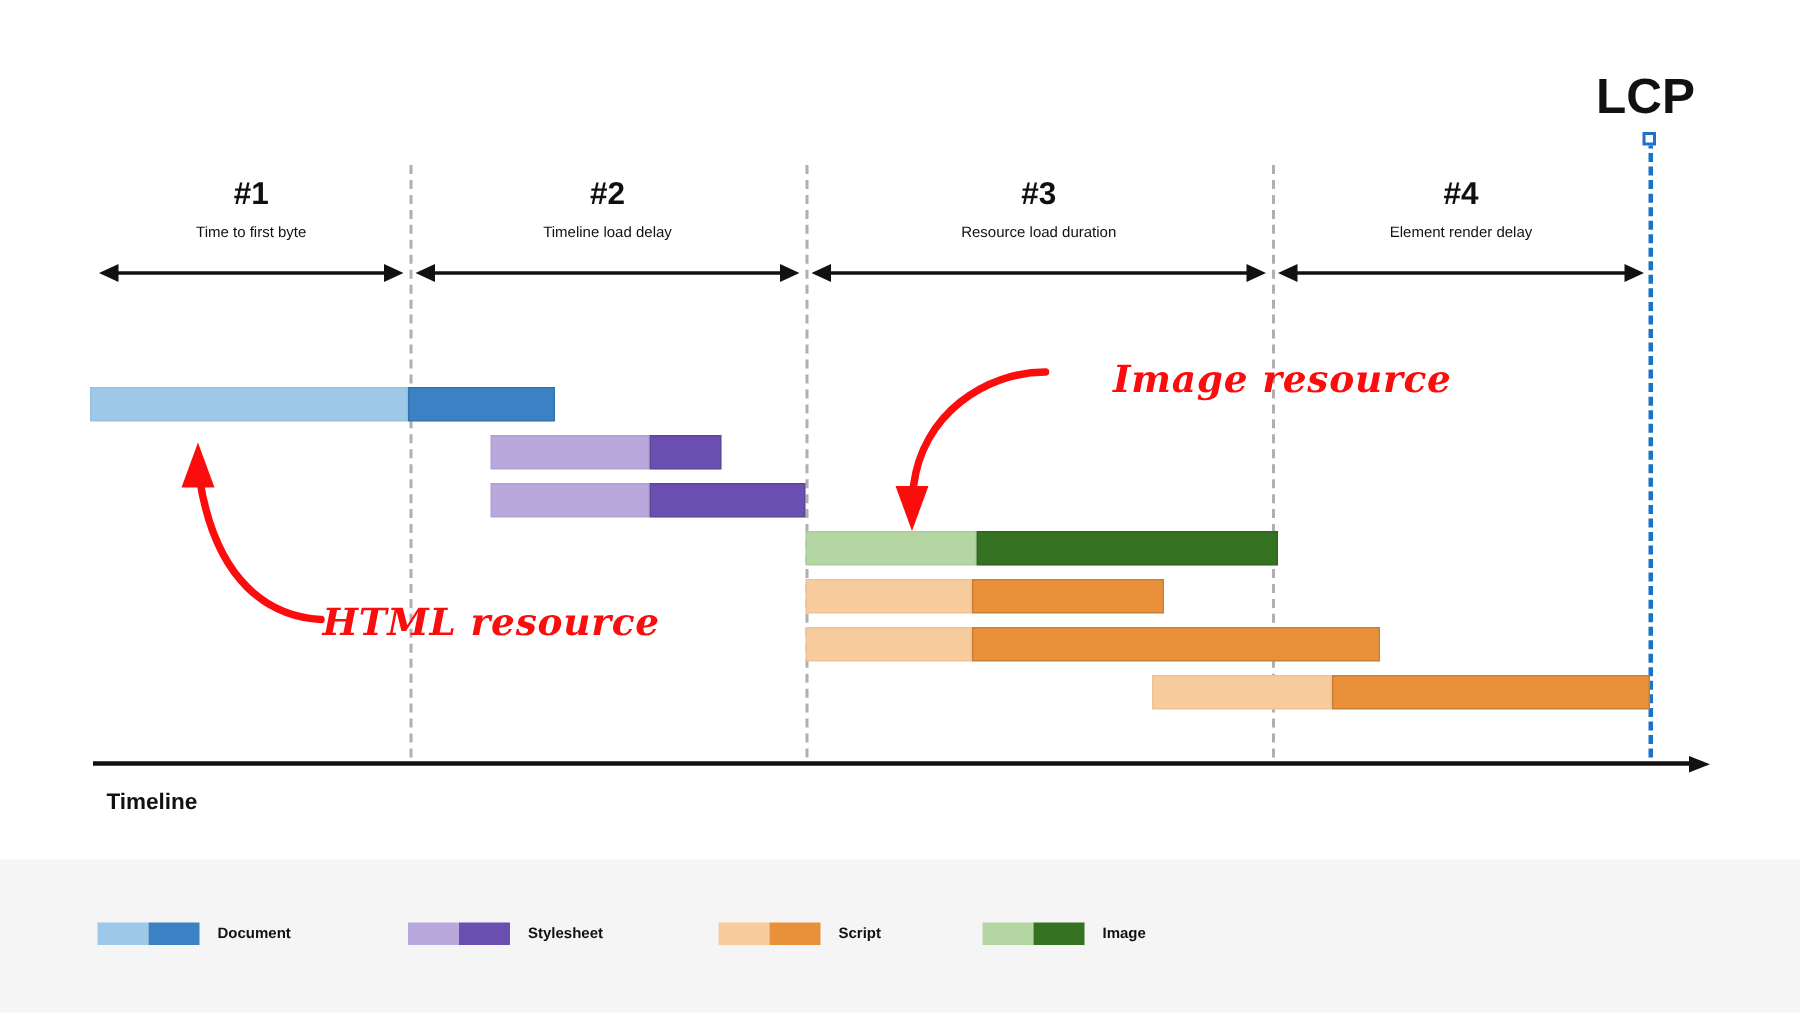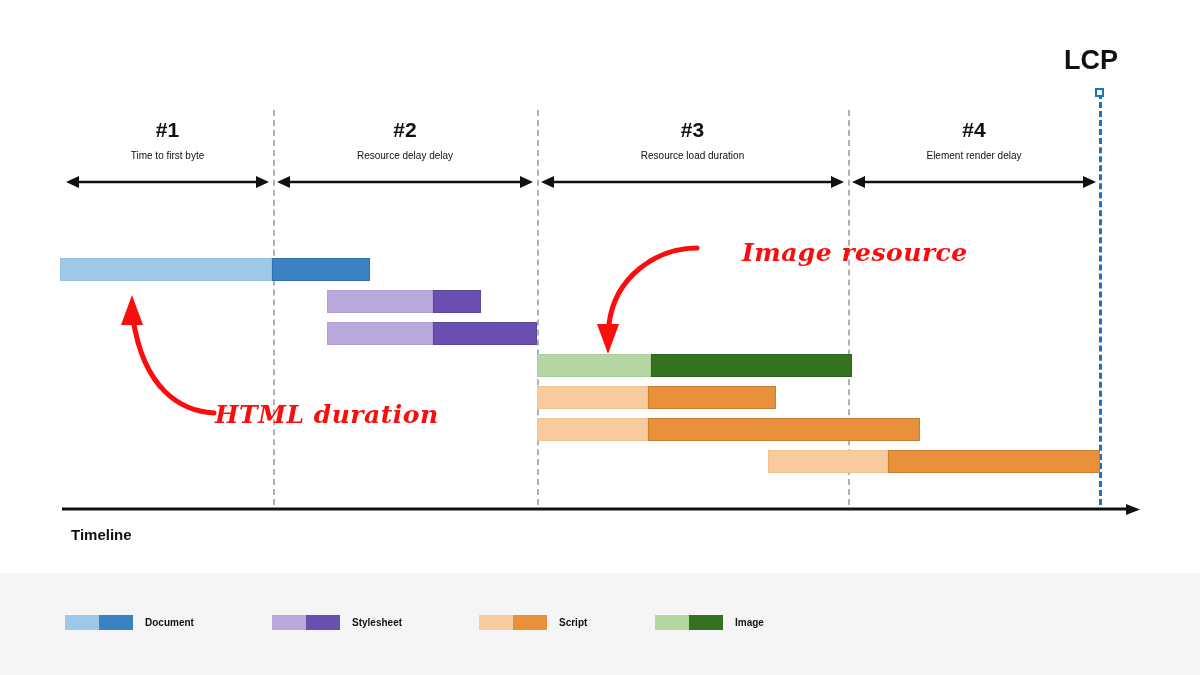"LCP" #lcp-label { font-size: 27px -> 33px }
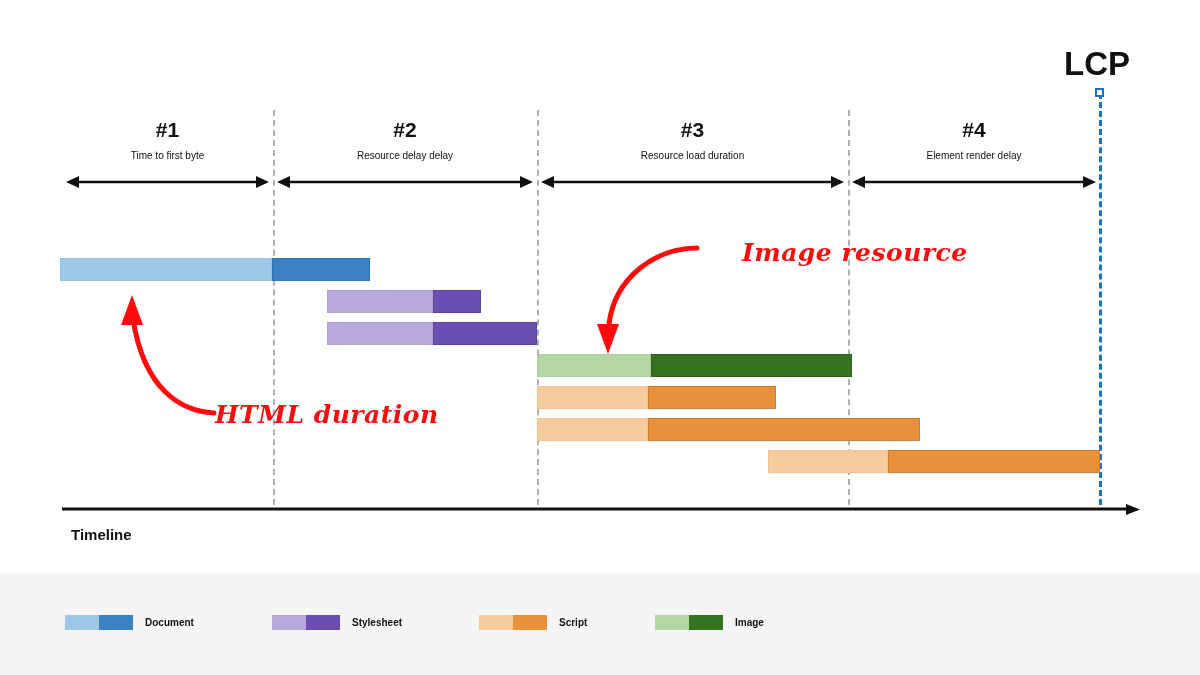"Resource delay delay" div.phase-name { text: Resource delay -> Timeline load }
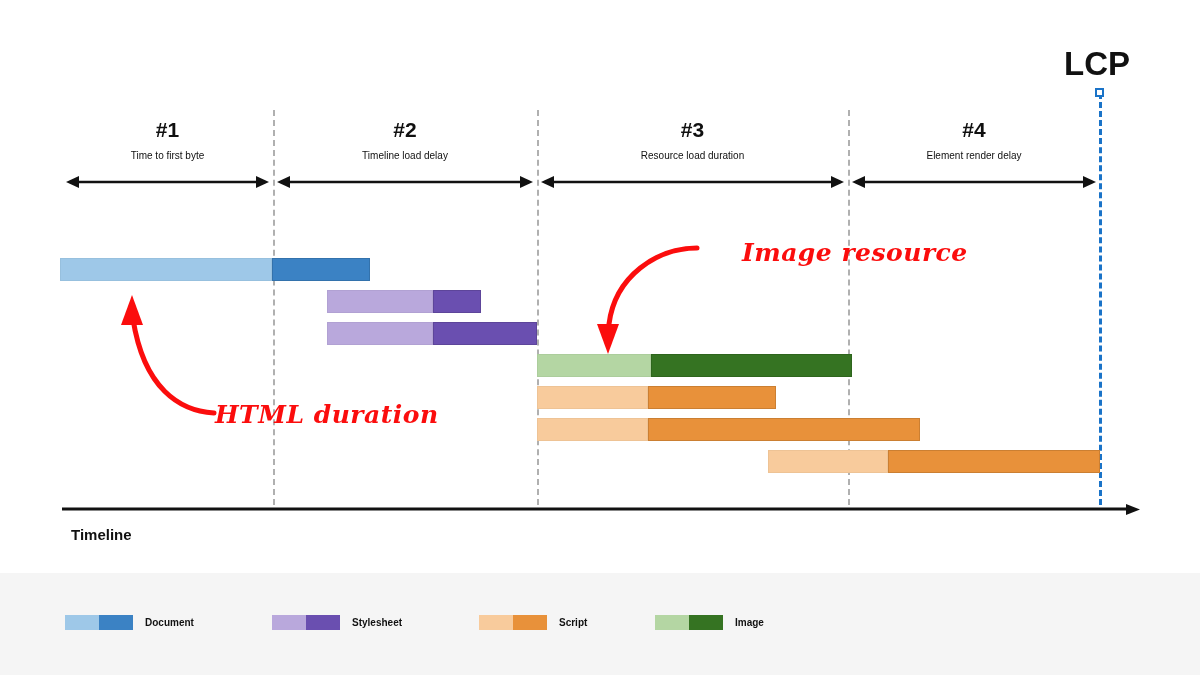"HTML duration" div.annotation { text: duration -> resource }
